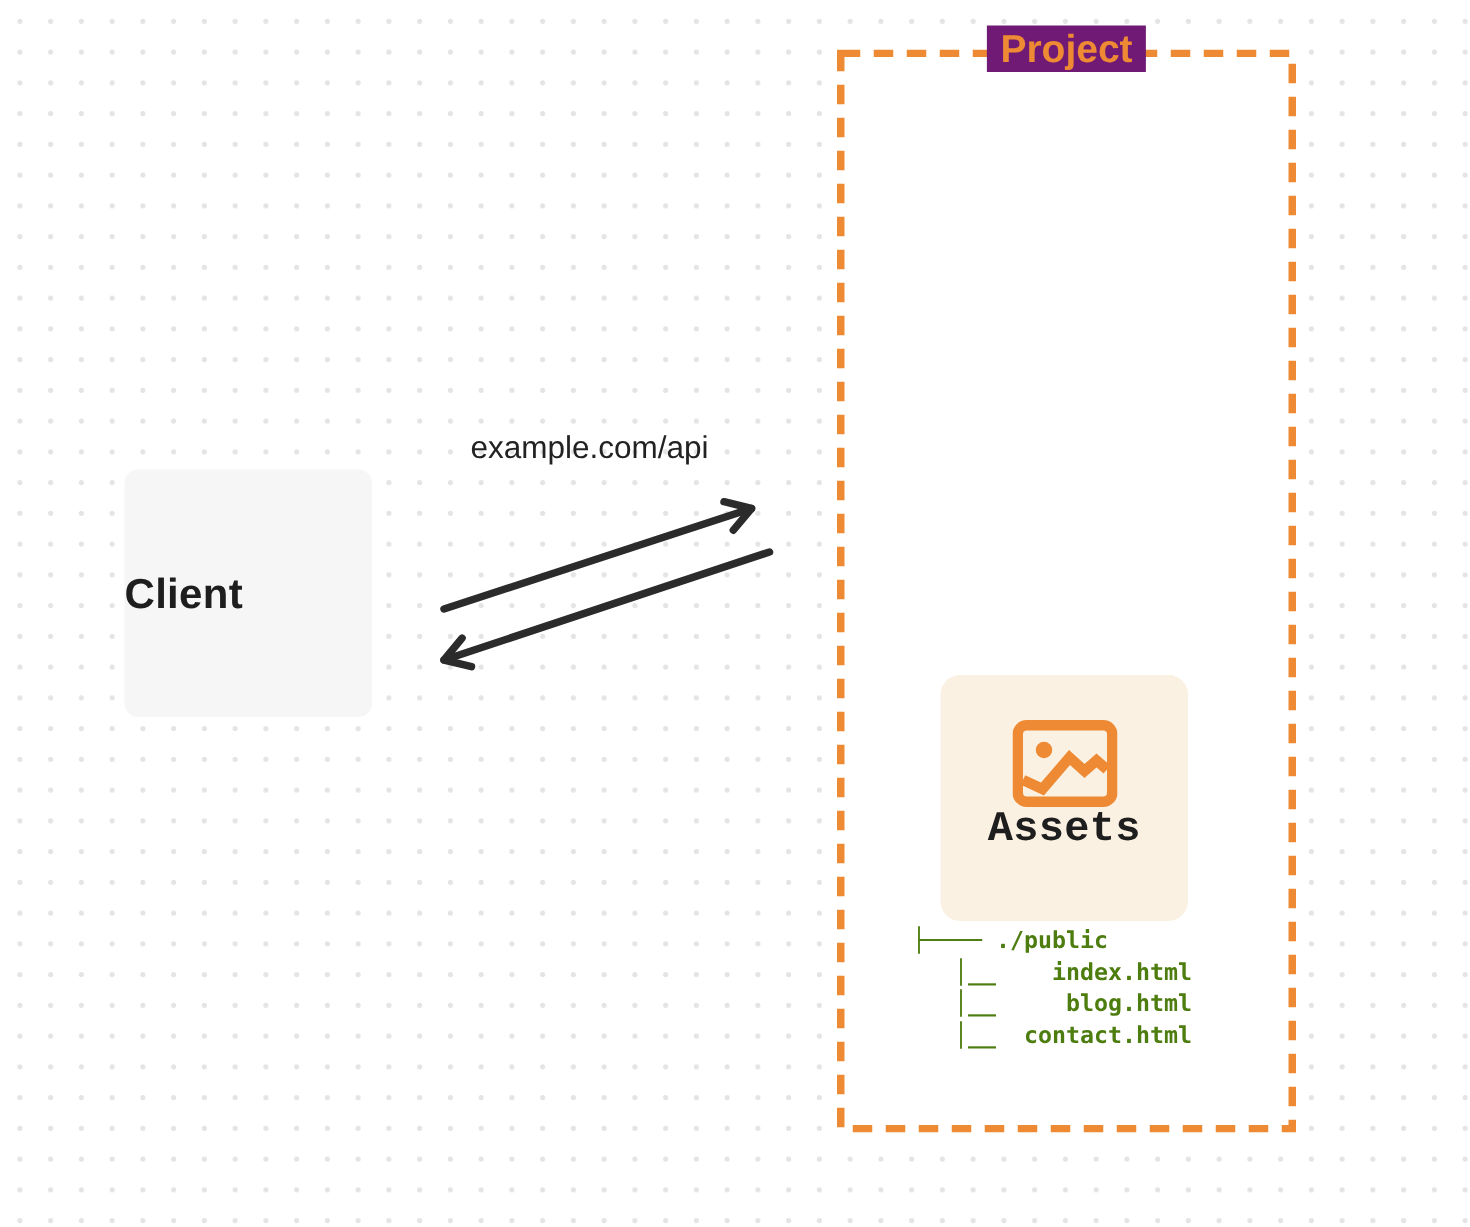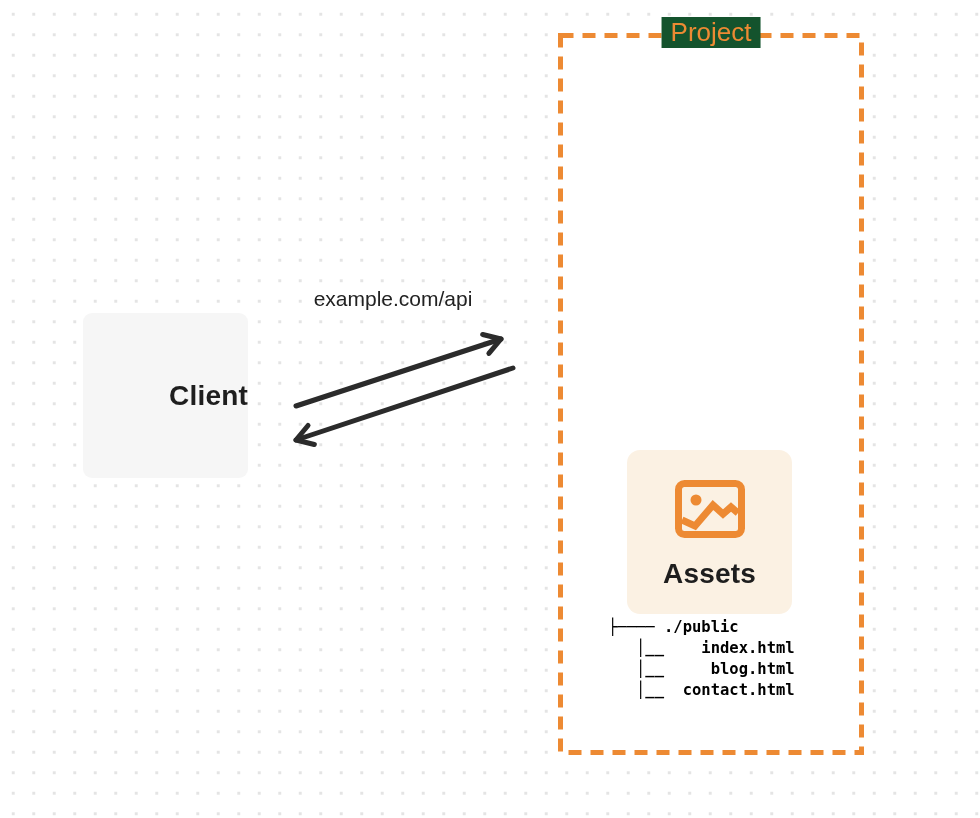"Project" .project-label { background: #14532d -> #701a75; font-weight: 400 -> 700 }
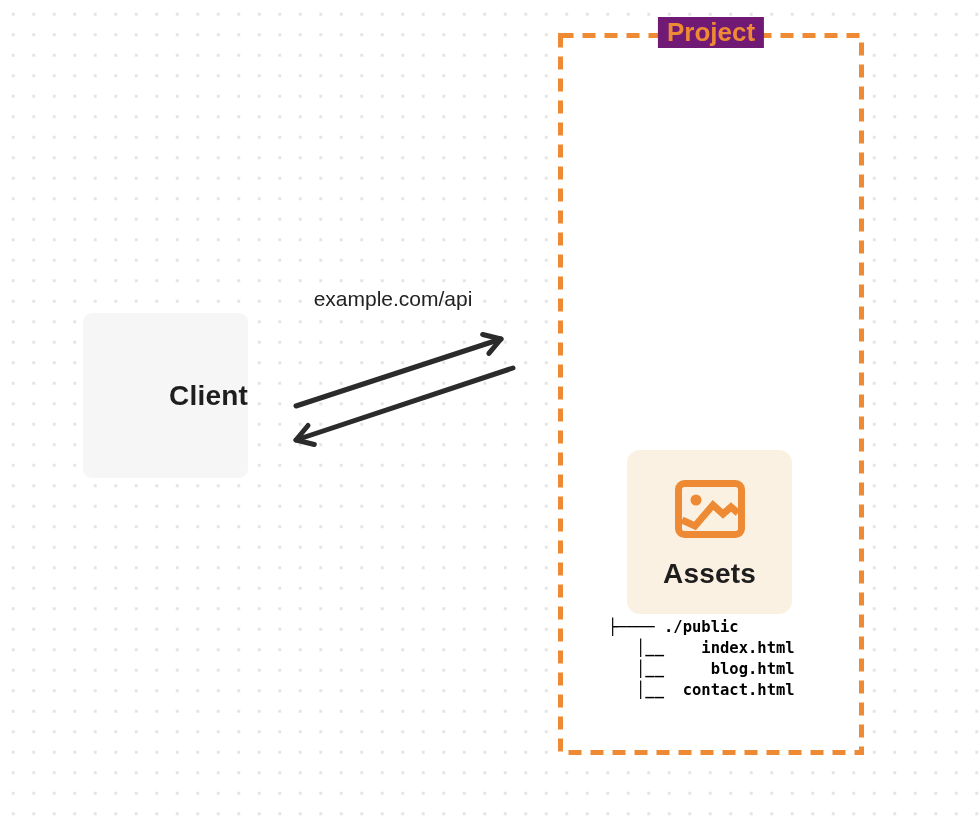"Client" .client-box { justify-content: flex-end -> flex-start }
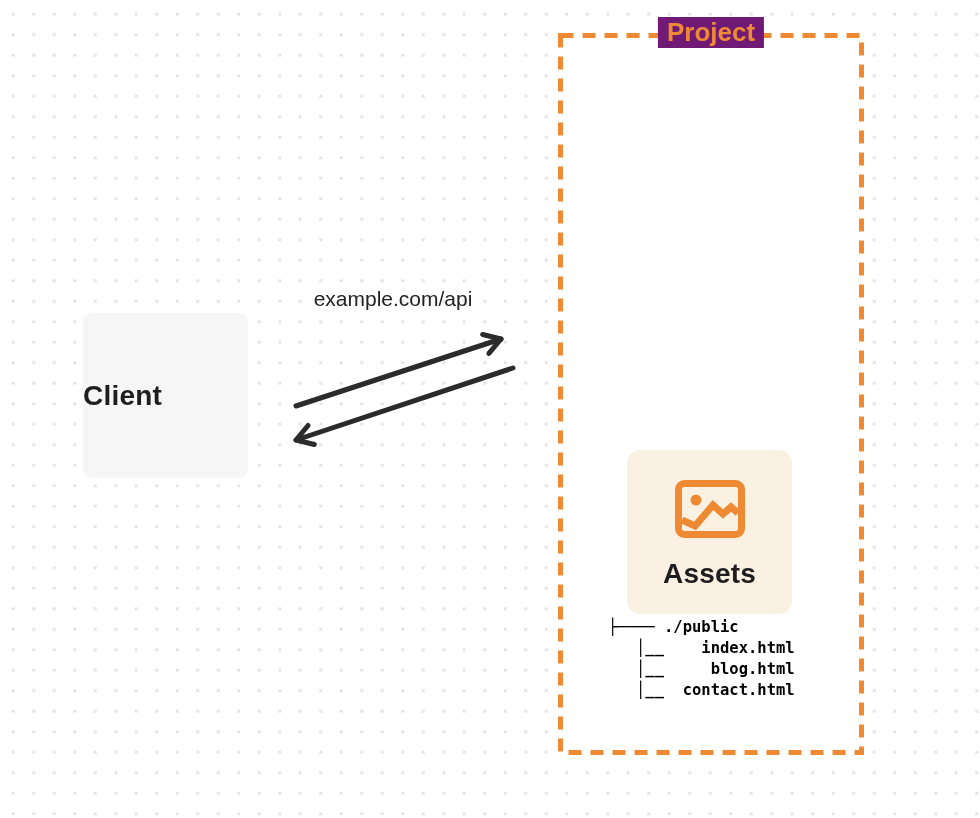"Assets" .assets-card .node-label { font-family: none -> Liberation Mono, monospace; margin-top: 20px -> 0 }
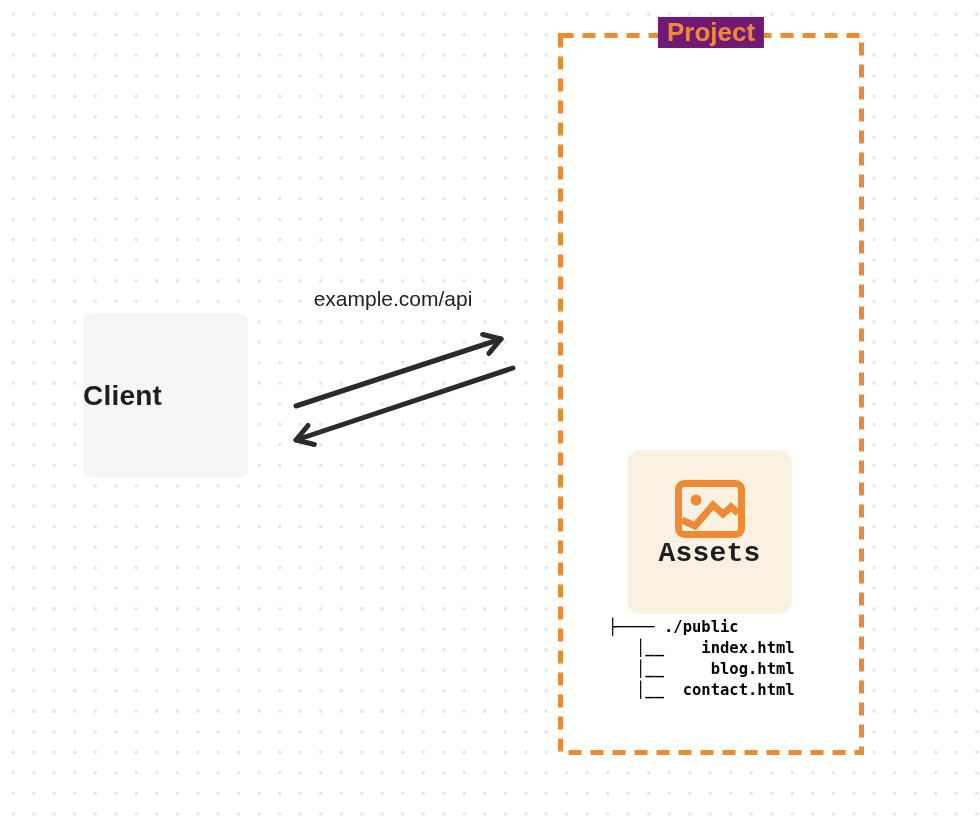"├──── ./public" .file-tree { color: #000000 -> #4d7c0f }
